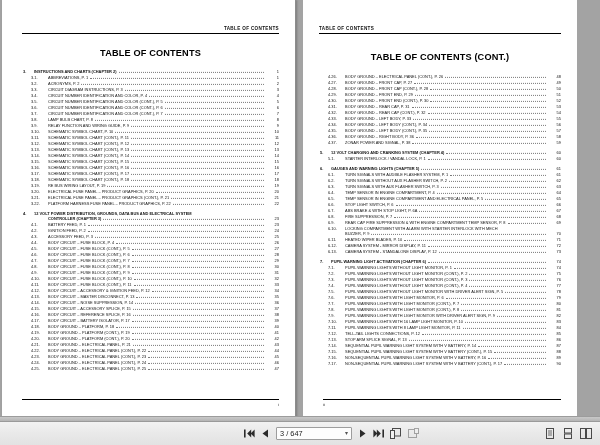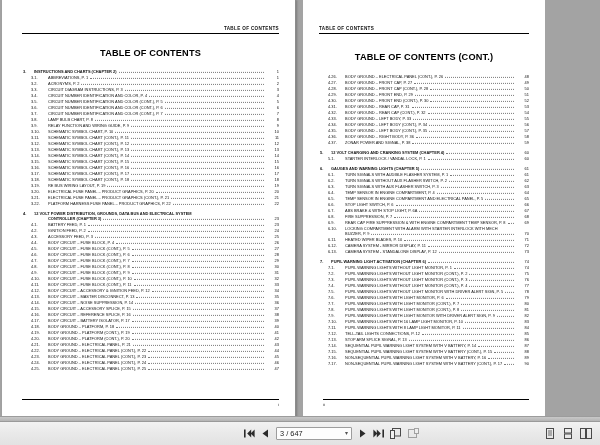"TABLE OF CONTENTS (CONT.)" .page.right { width: 242px -> 274px }
